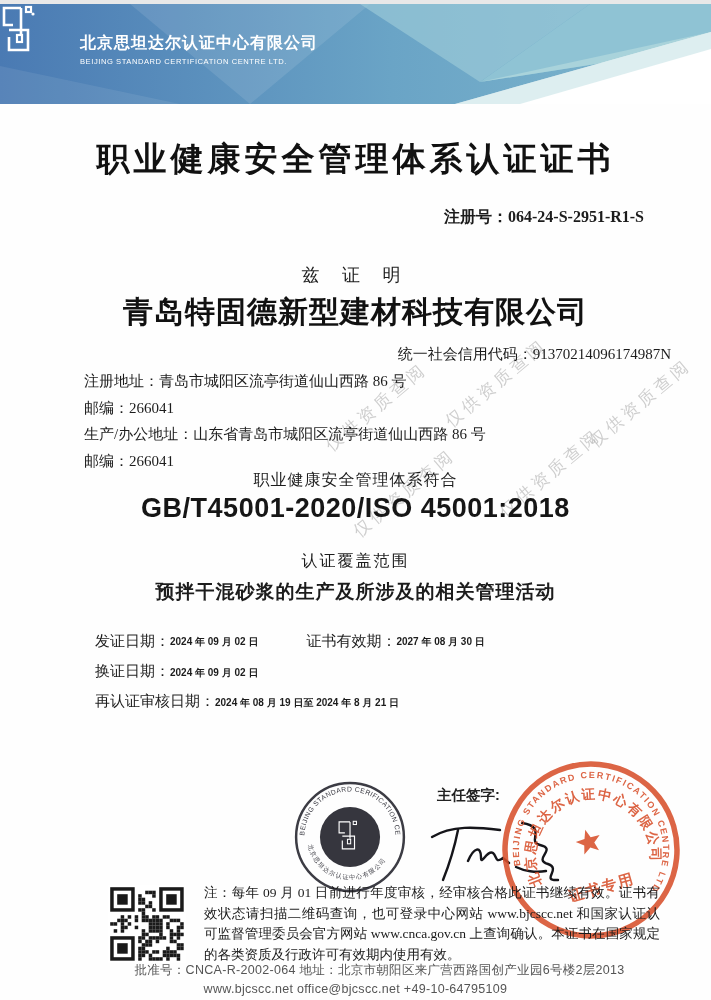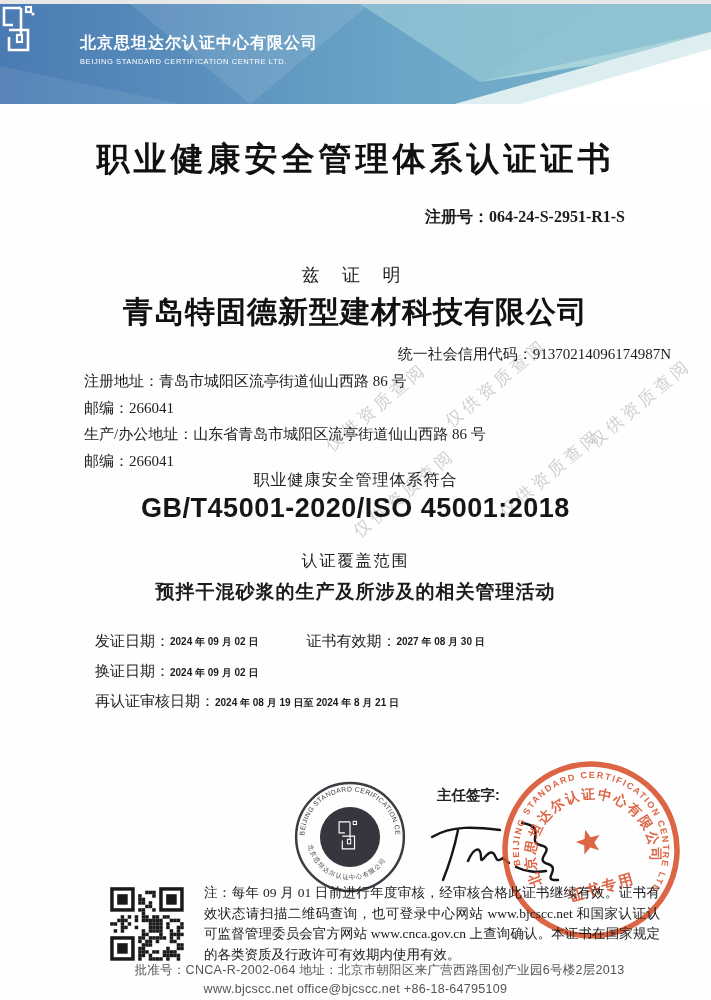"注册号：064-24-S-2951-R1-S" .regline { padding-right: 86px -> 67px }
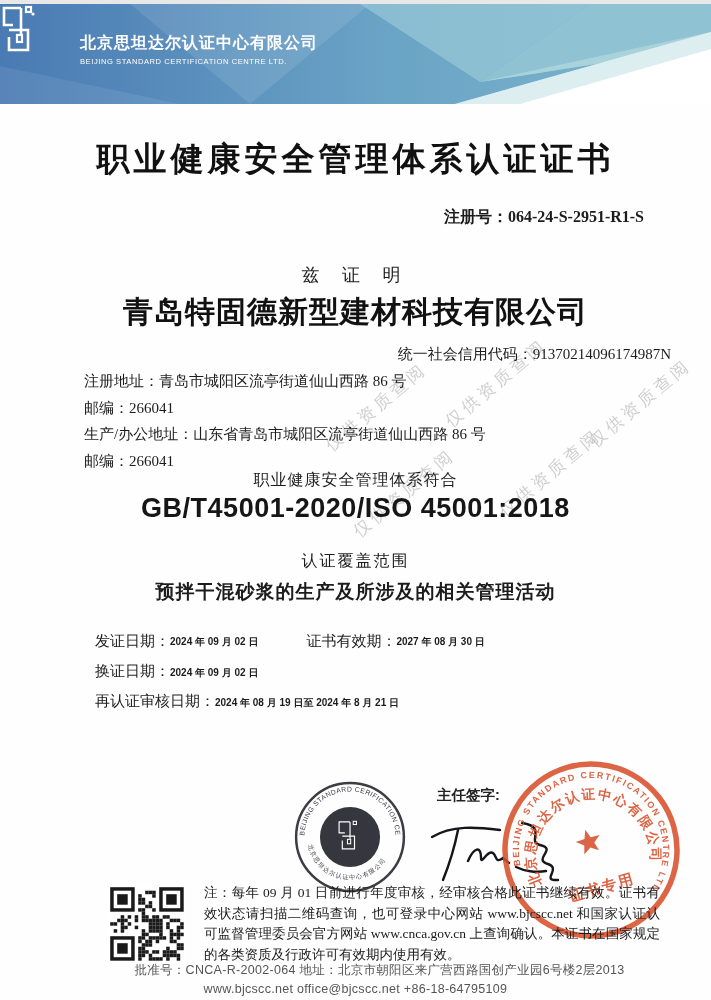"www.bjcscc.net office@bjcscc.net" div.abs { text: +86-18-64795109 -> +49-10-64795109 }
